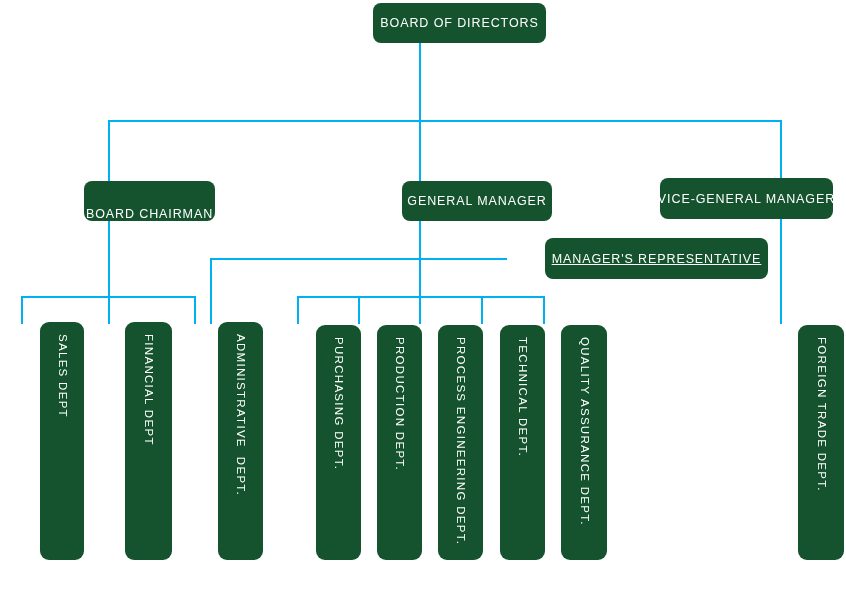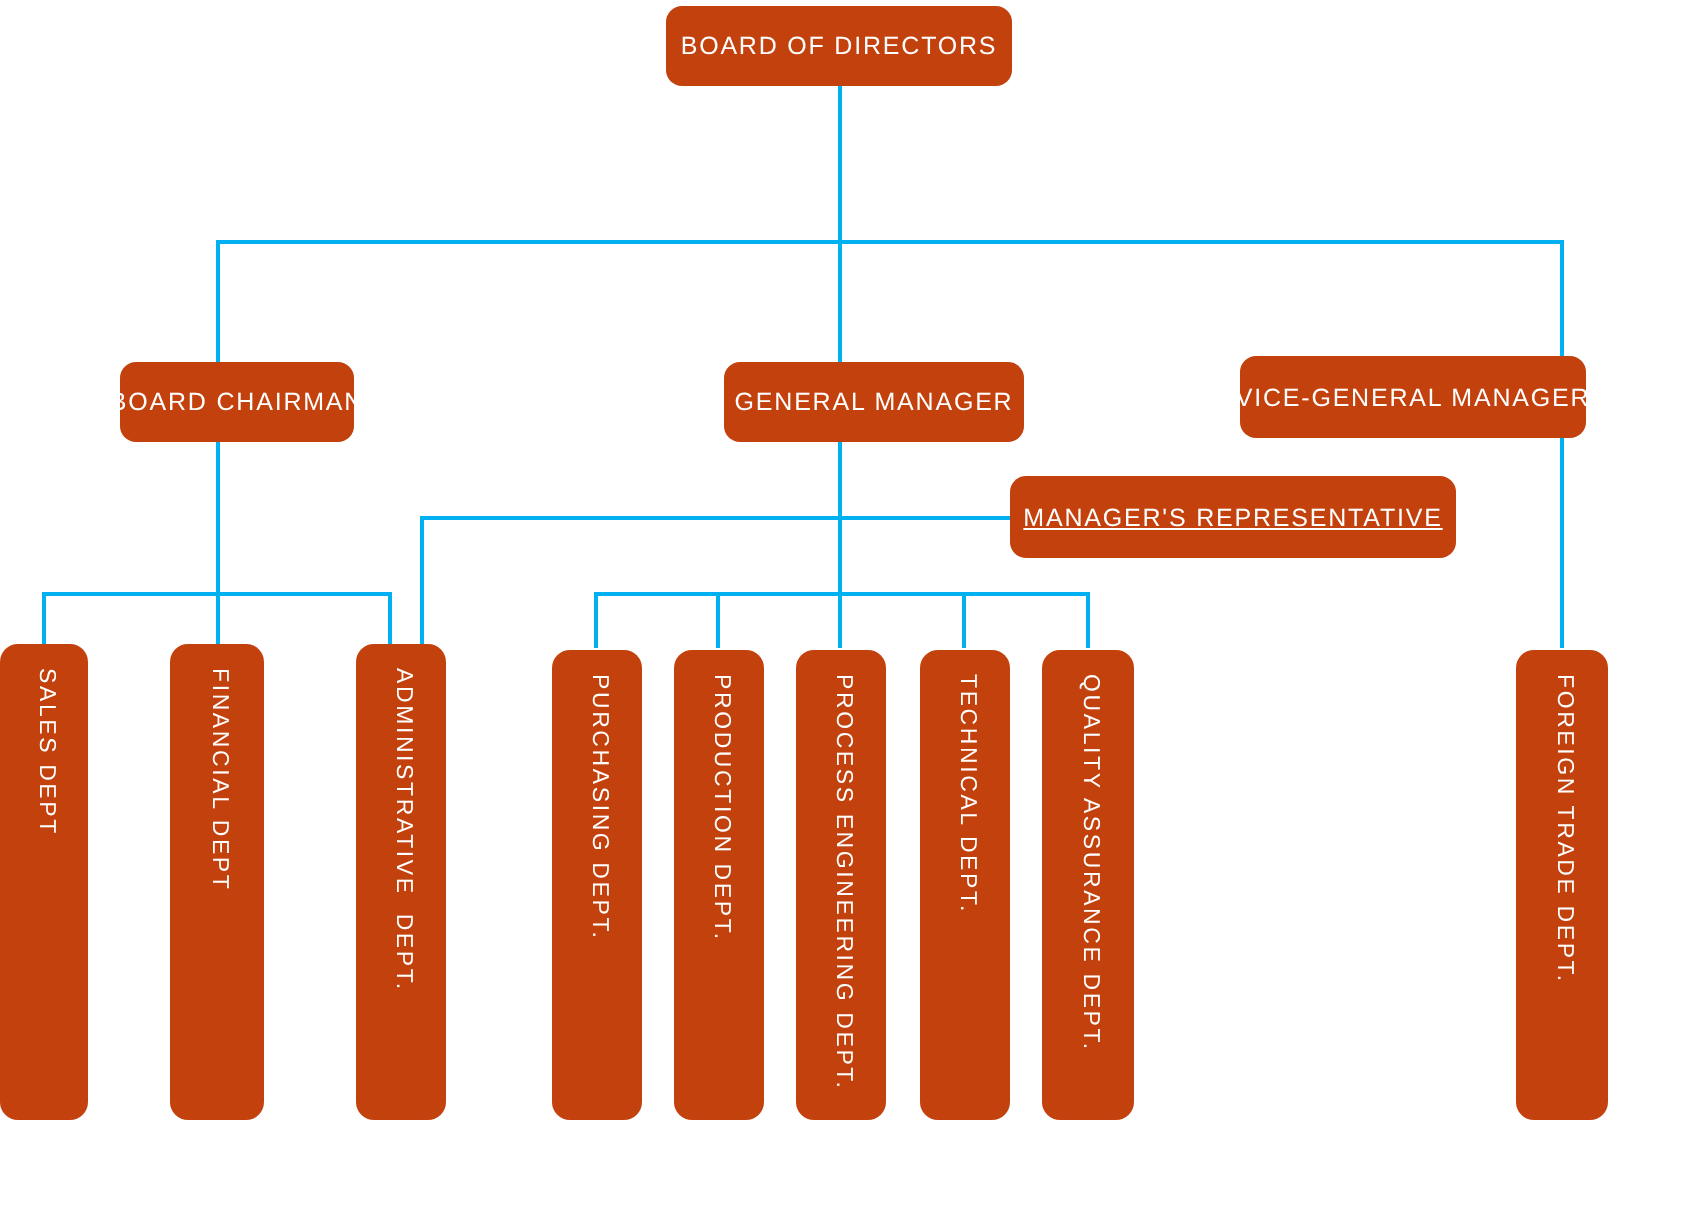"BOARD OF DIRECTORS" .node { background: #c2410c -> #14532d; margin-left: none -> 40px }
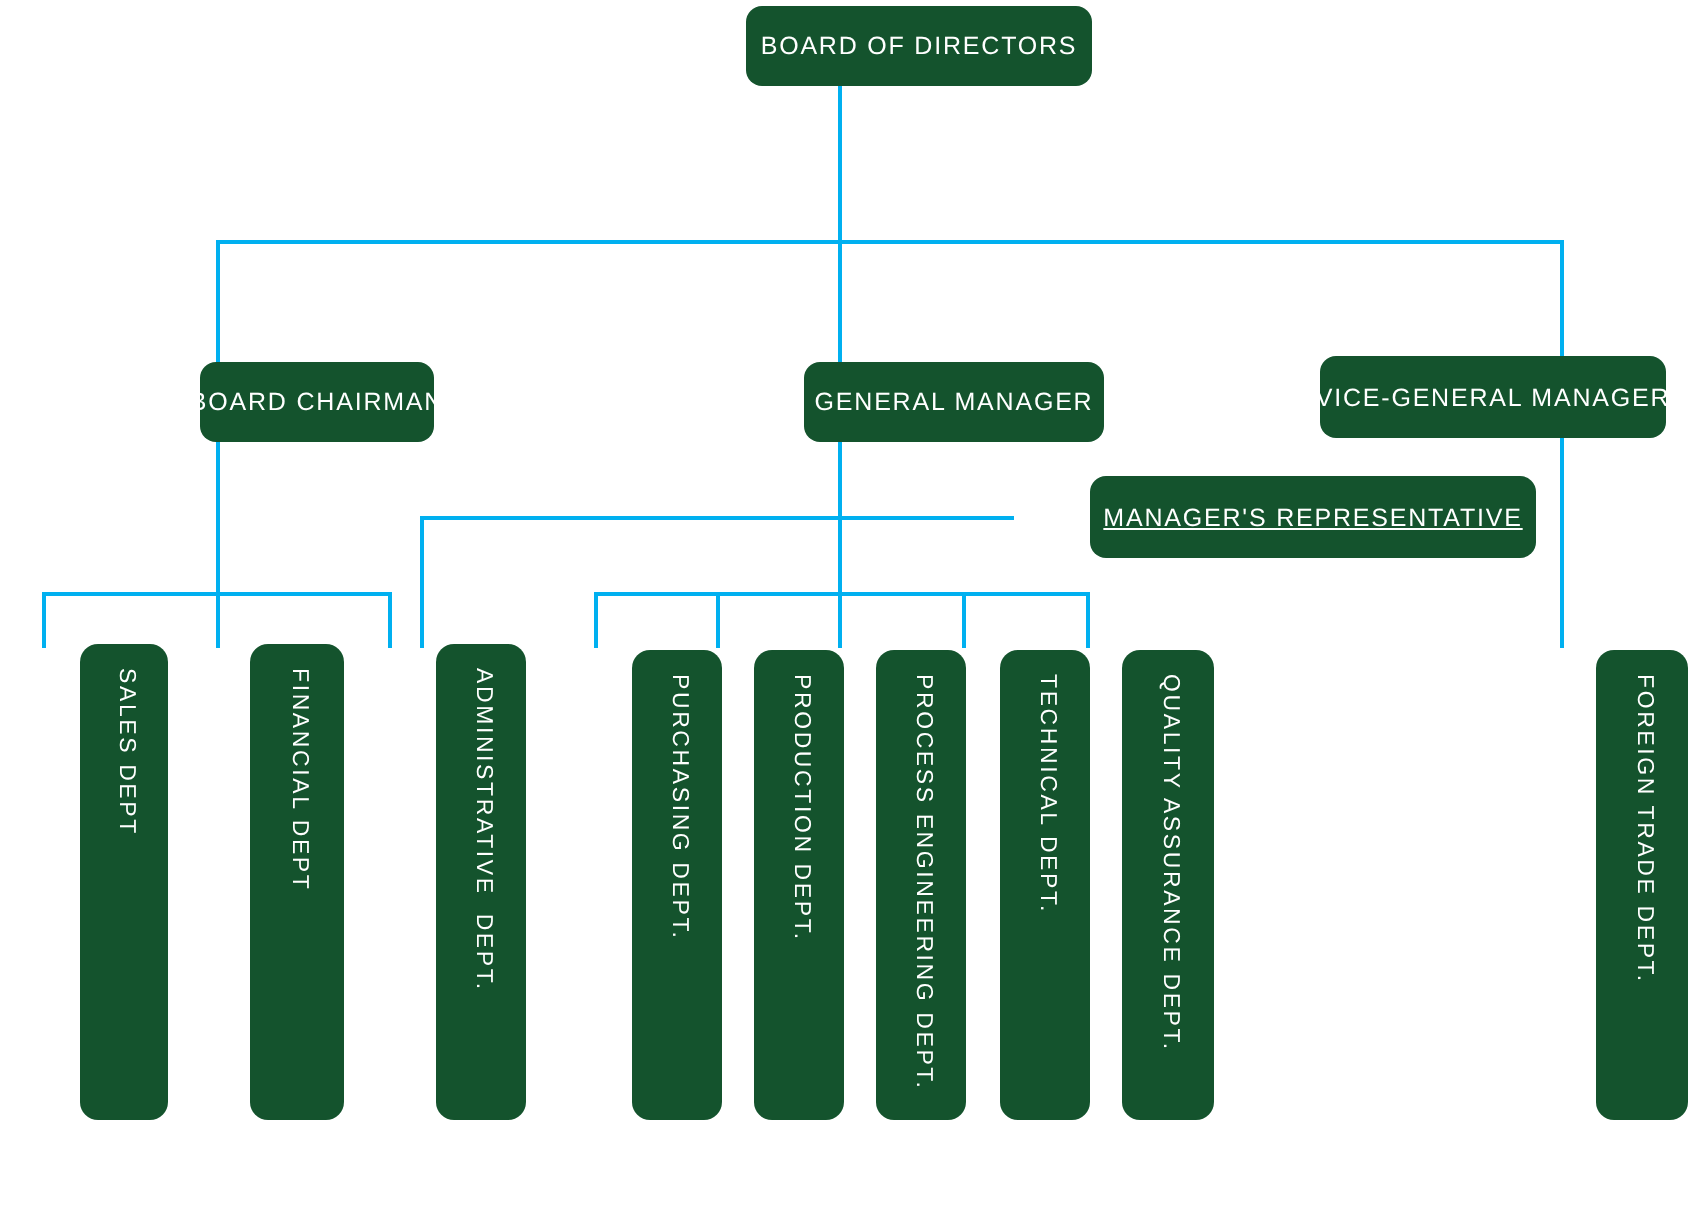"BOARD CHAIRMAN" div.node { align-items: none -> flex-end; left: 60px -> 44px; width: 117px -> 131px }
